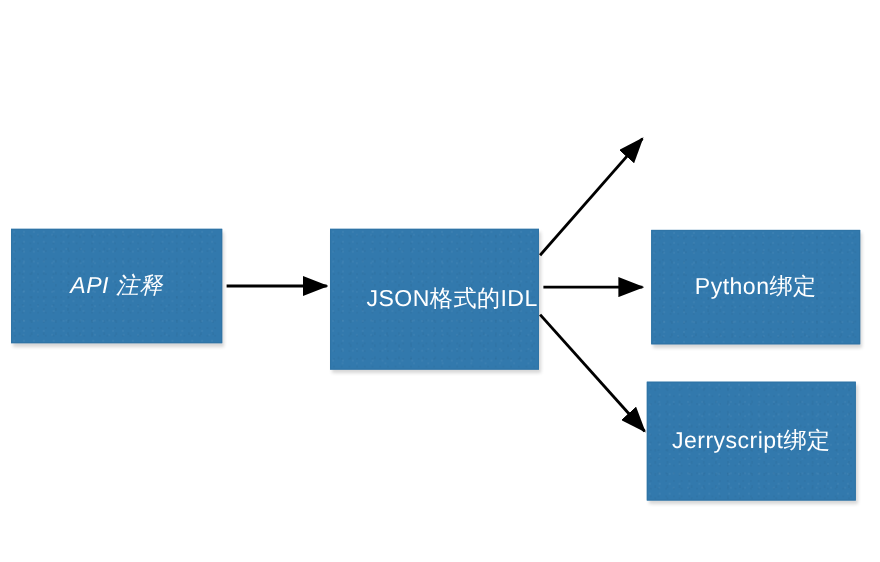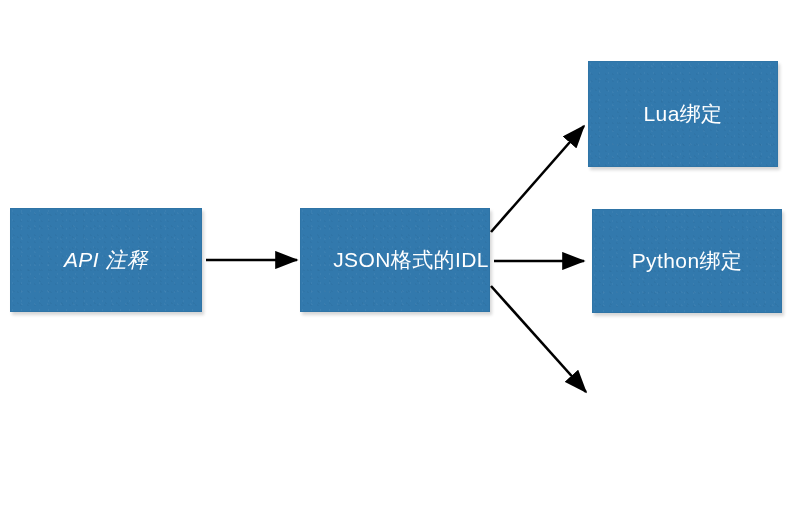"Lua绑定" div.node { html: <div> <span>Lua绑定</span> </div> -> none }
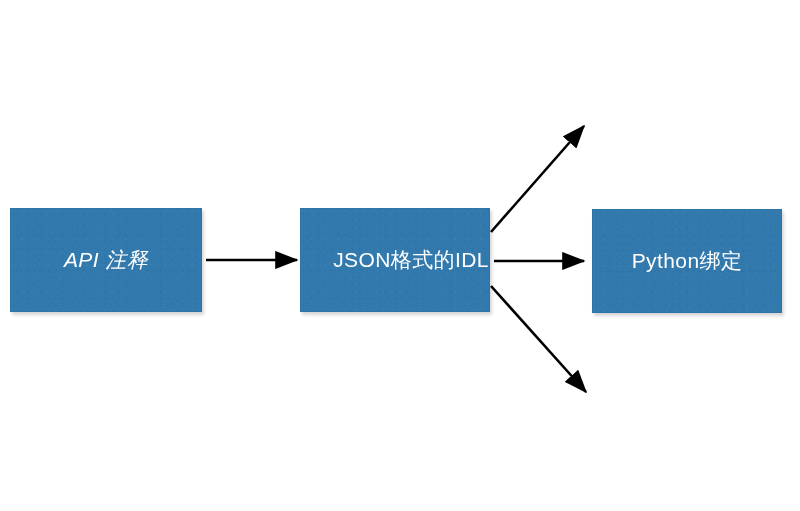"JSON格式的IDL" #node-idl { height: 104px -> 128px }
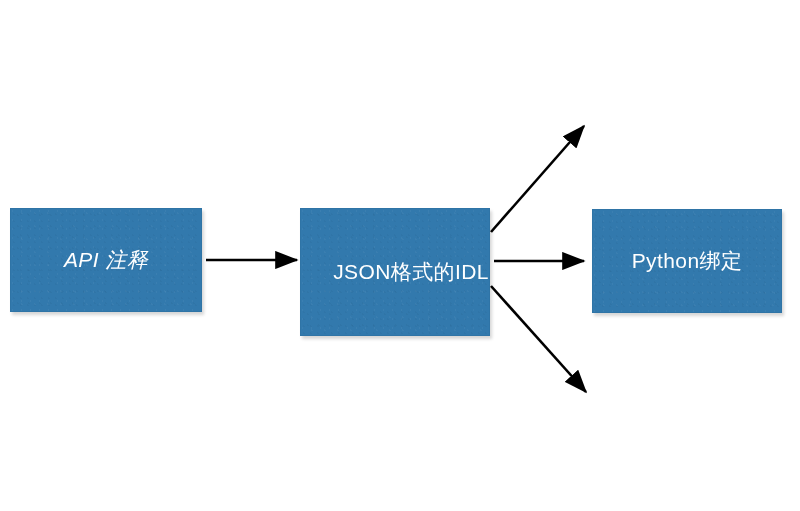"Jerryscript绑定" div.node { html: none -> <div> <span>Jerryscript绑定</span> </div> }
